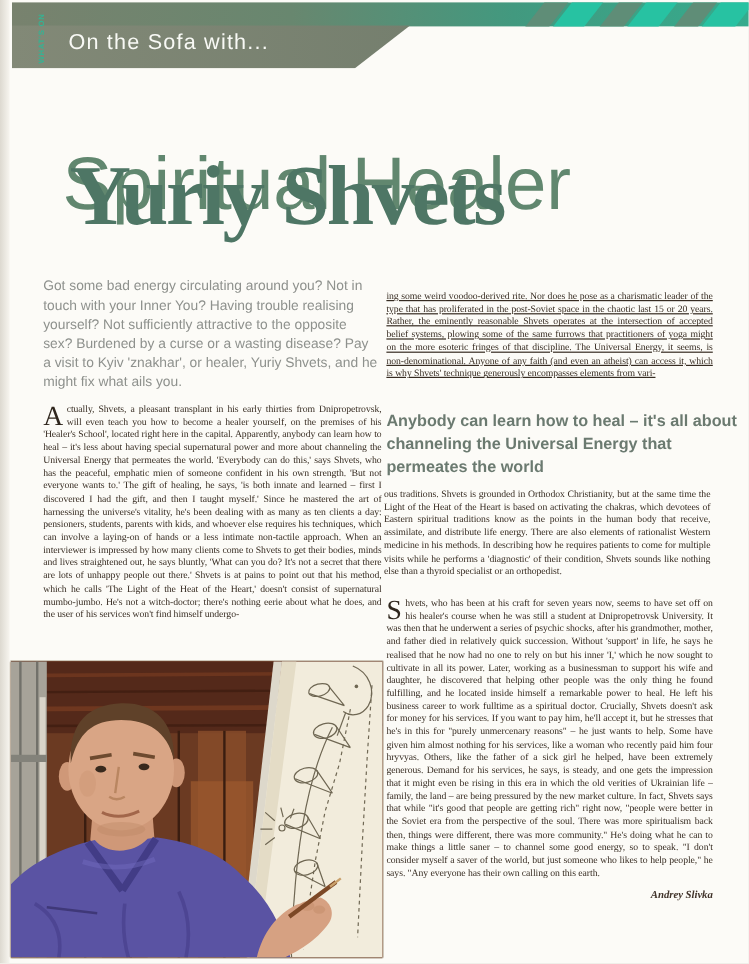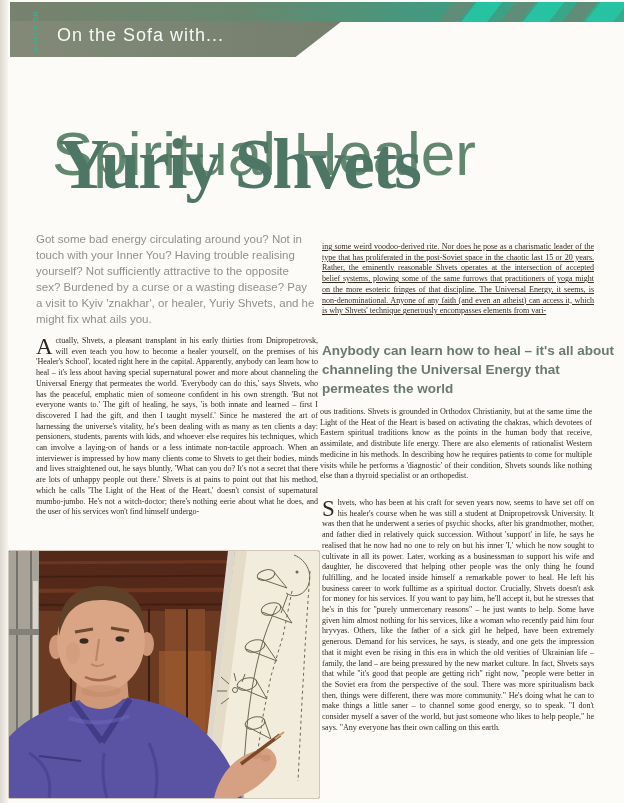"Andrey Slivka" p.byline { html: none -> <p>Andrey Slivka</p> }
